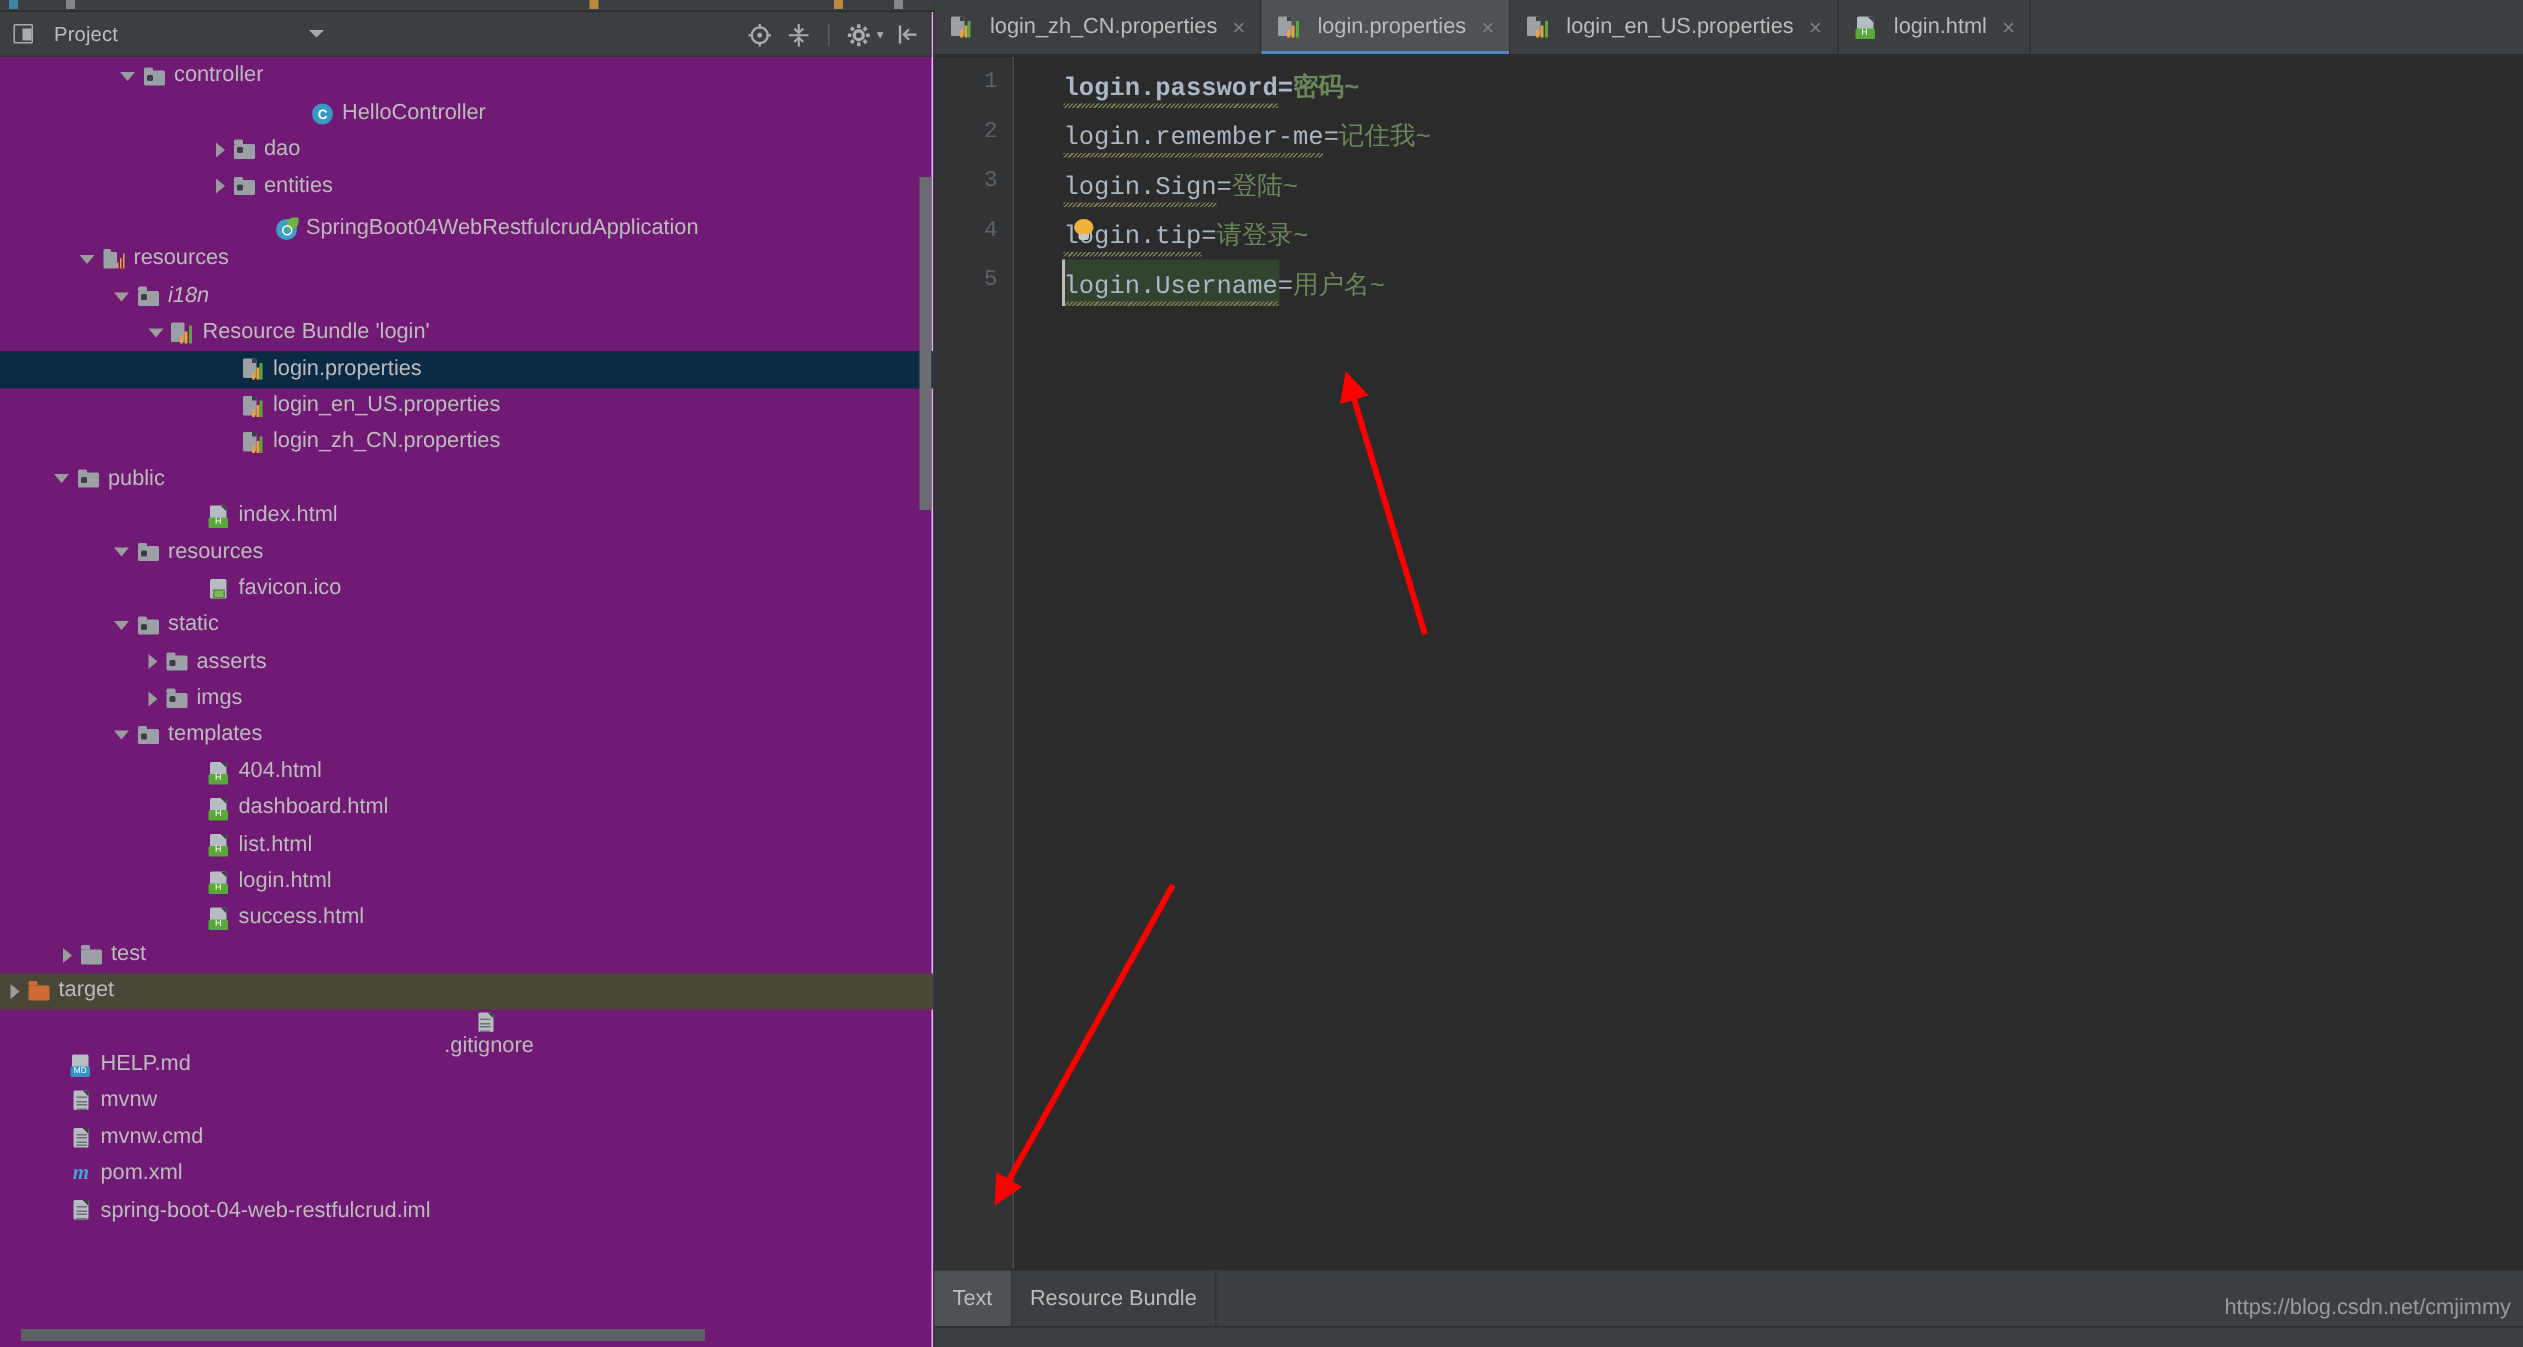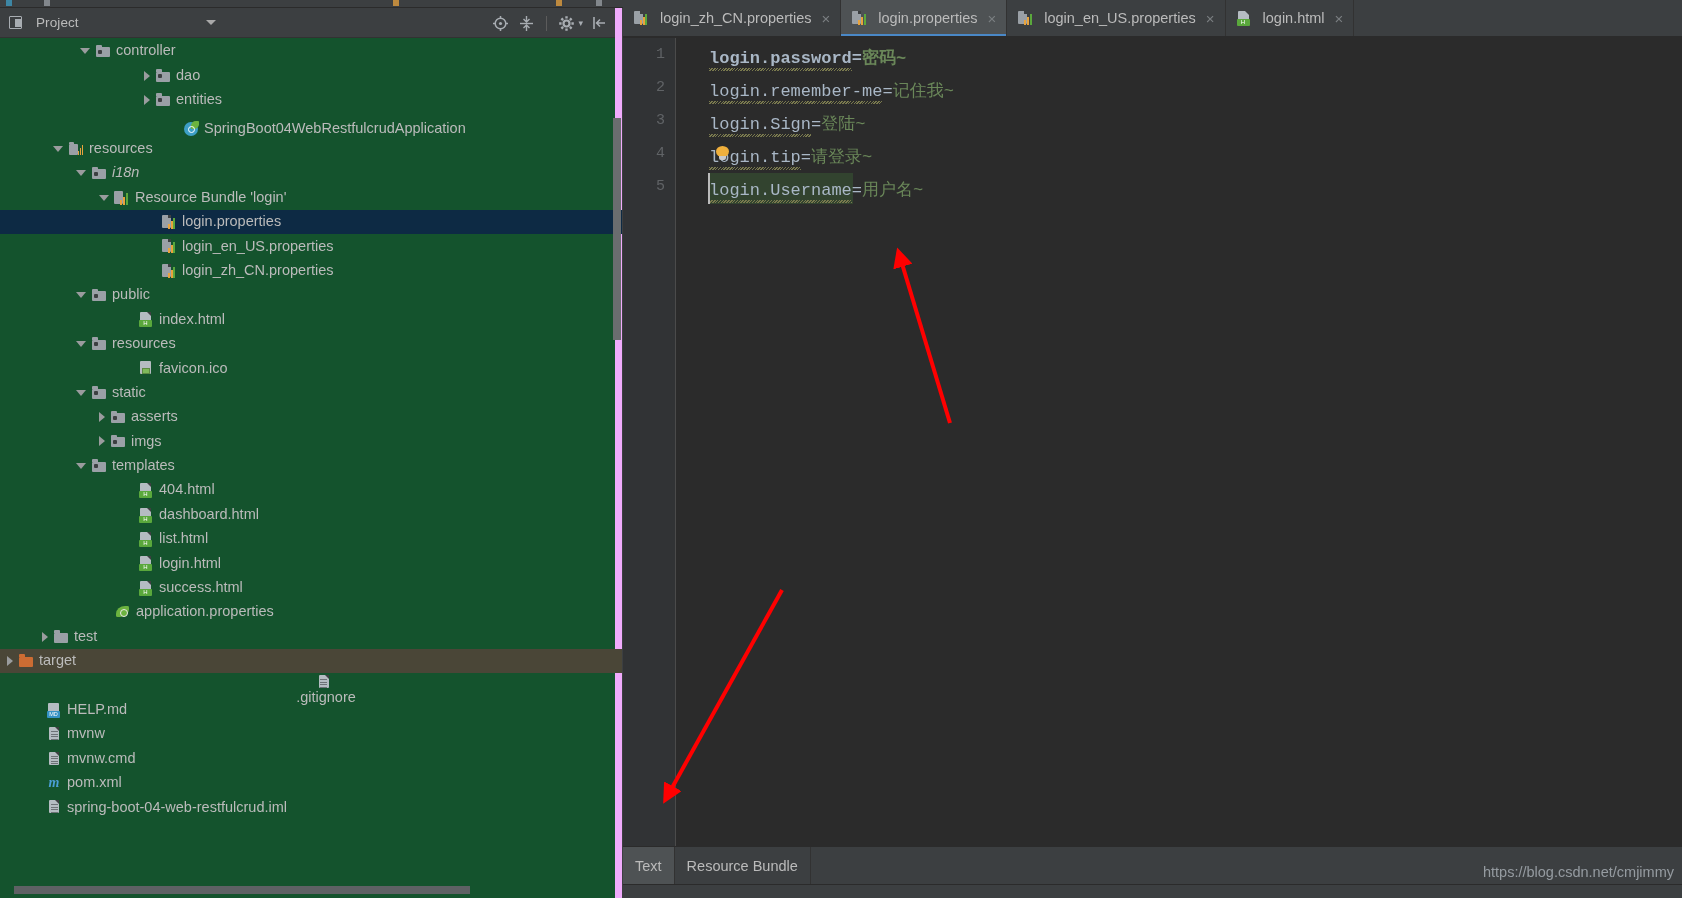"Project" .project-panel { background: #14532d -> #701a75; border-right: 7px solid #f0abfc -> 1px solid #f0abfc }
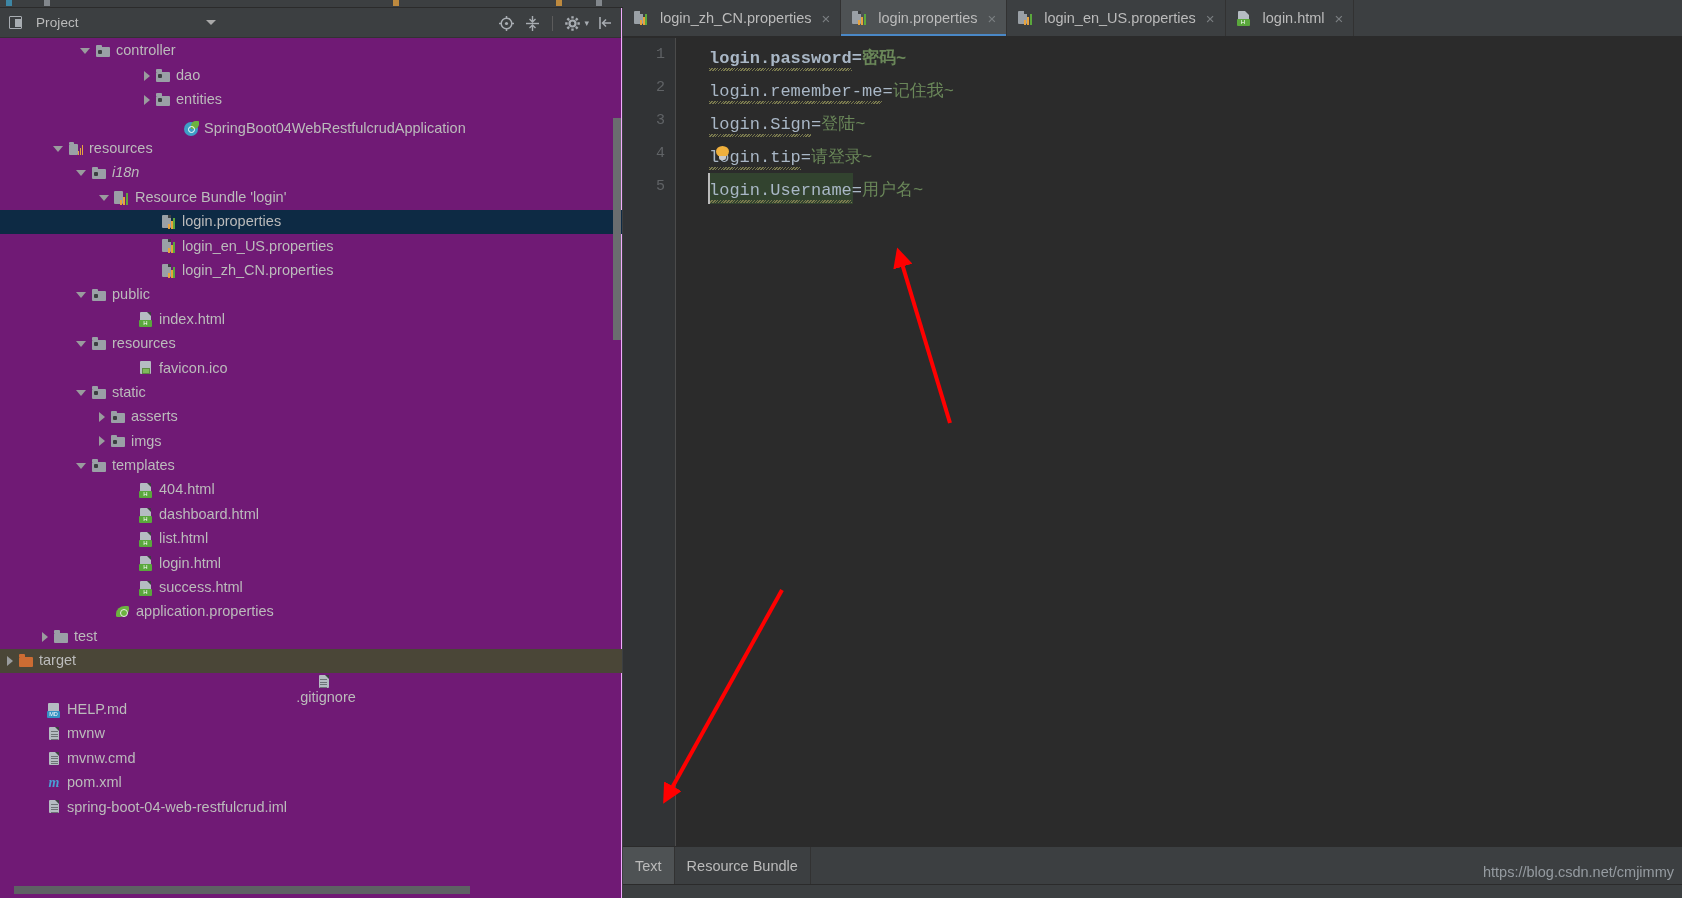"HelloController" div.row { html: none -> <div> <span></span> <span></span> <span>HelloController</span> </div> }
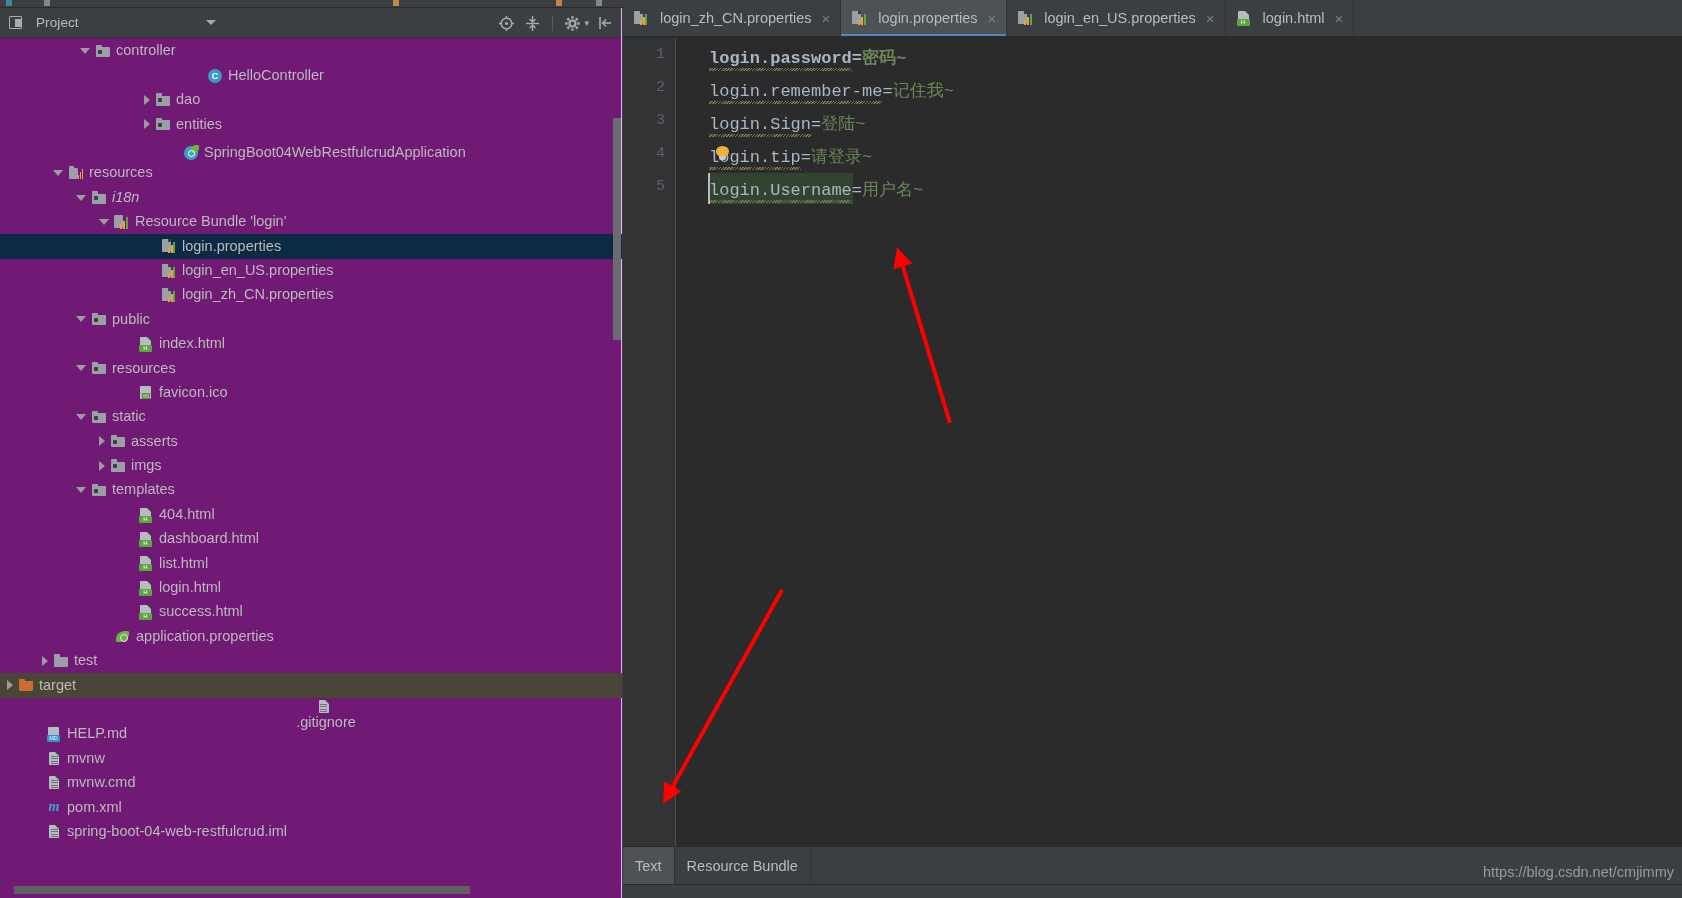"public" div.row { padding-left: 76px -> 36px }
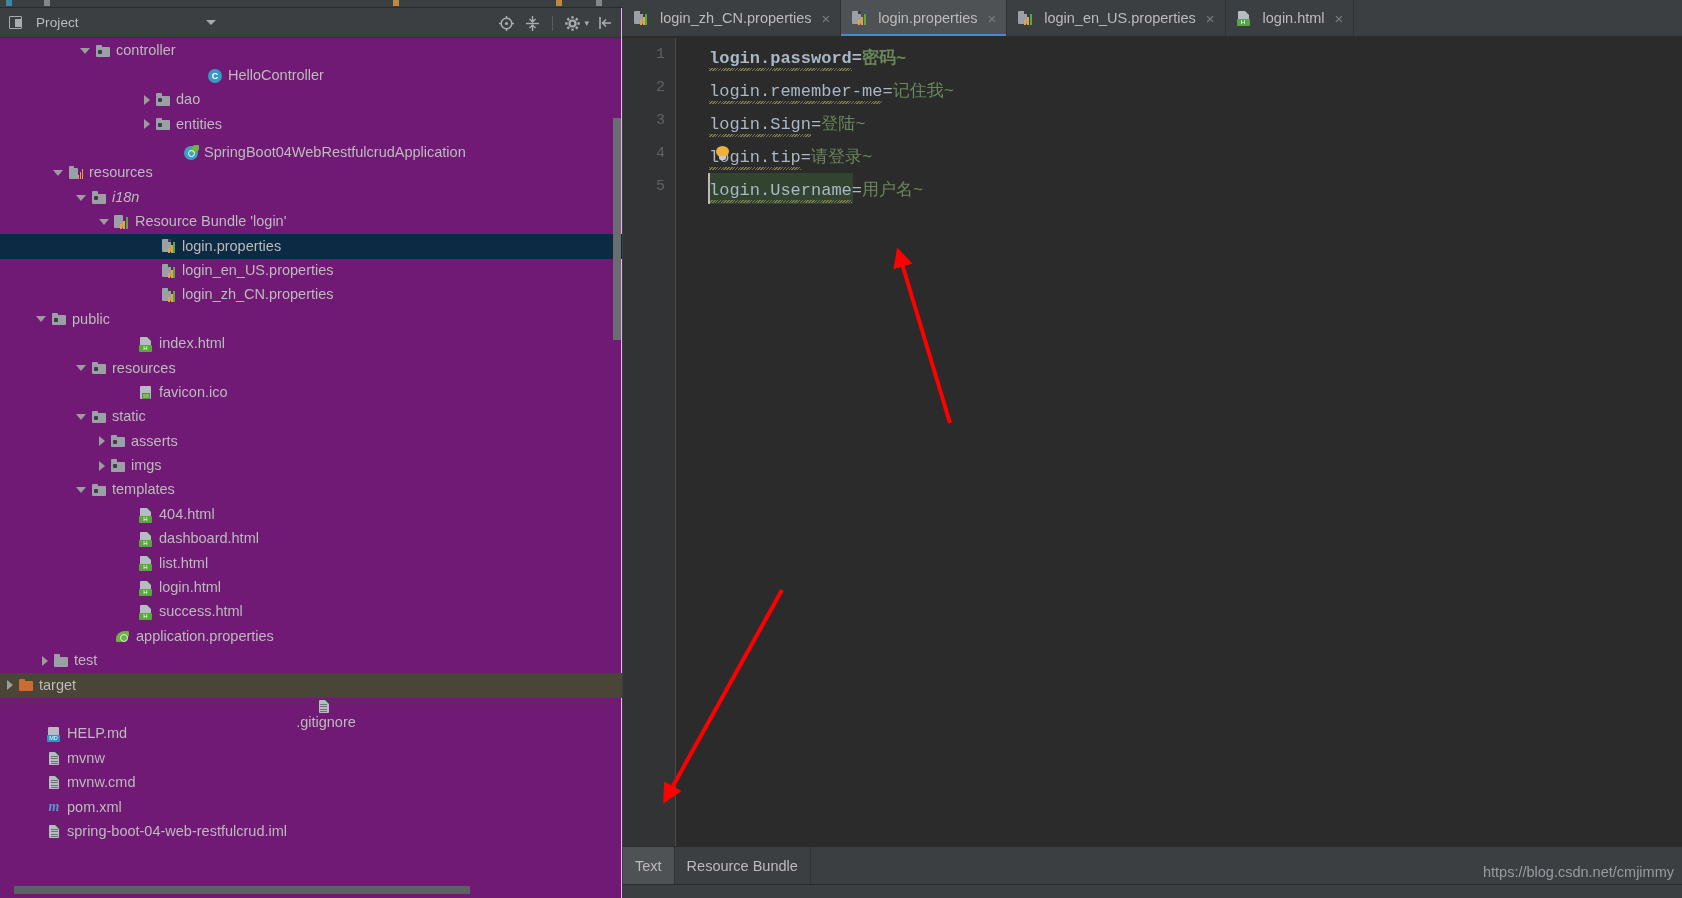"application.properties" div.row { html: <div> <span></span> <span> <span></span> <span></span> </span> <span>application.properties</span> </div> -> none }
